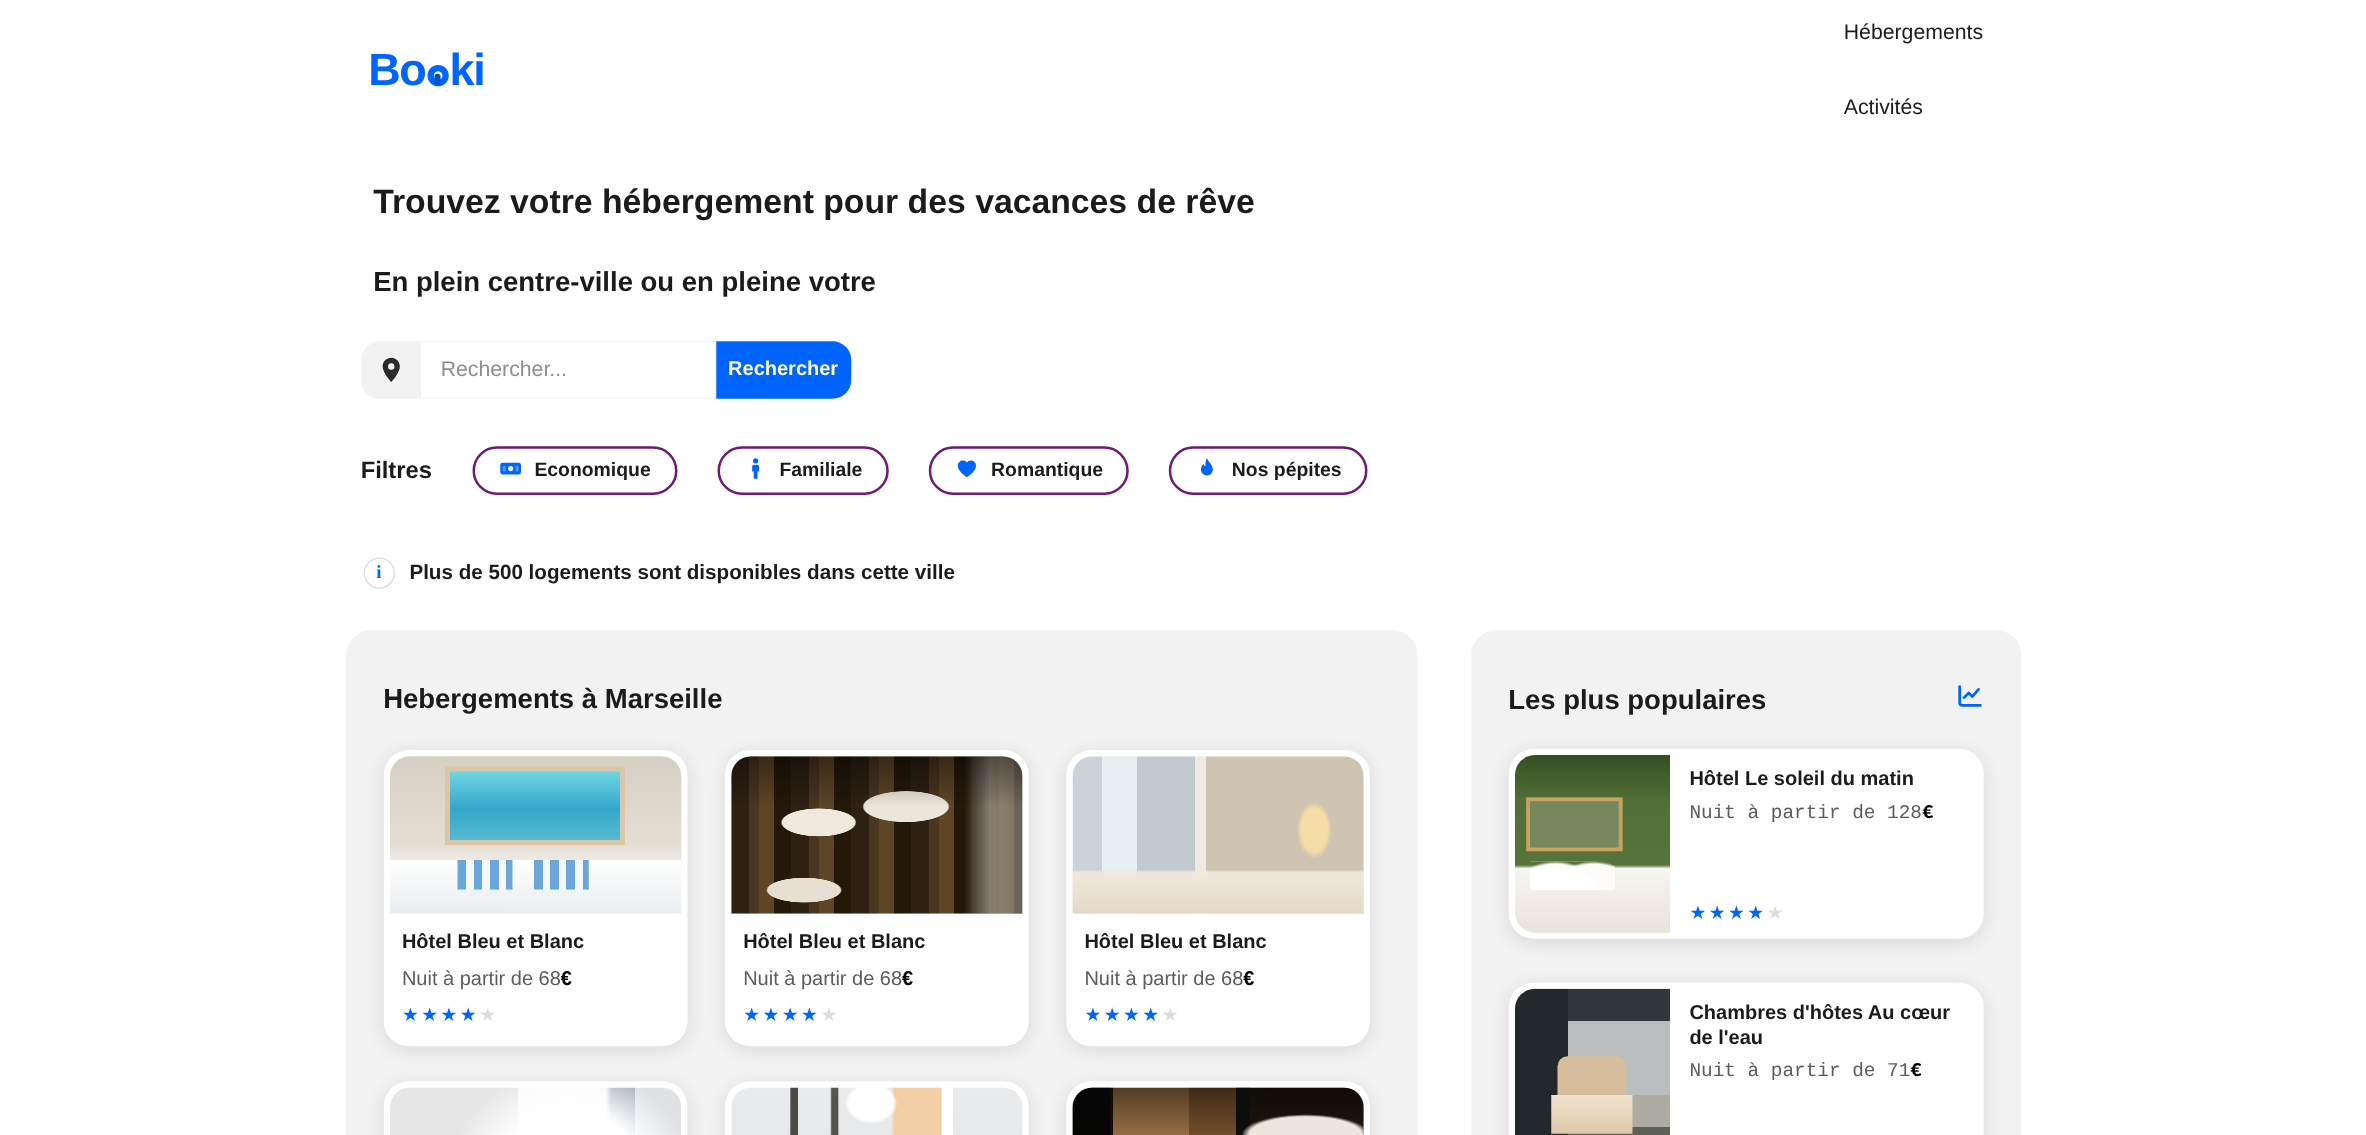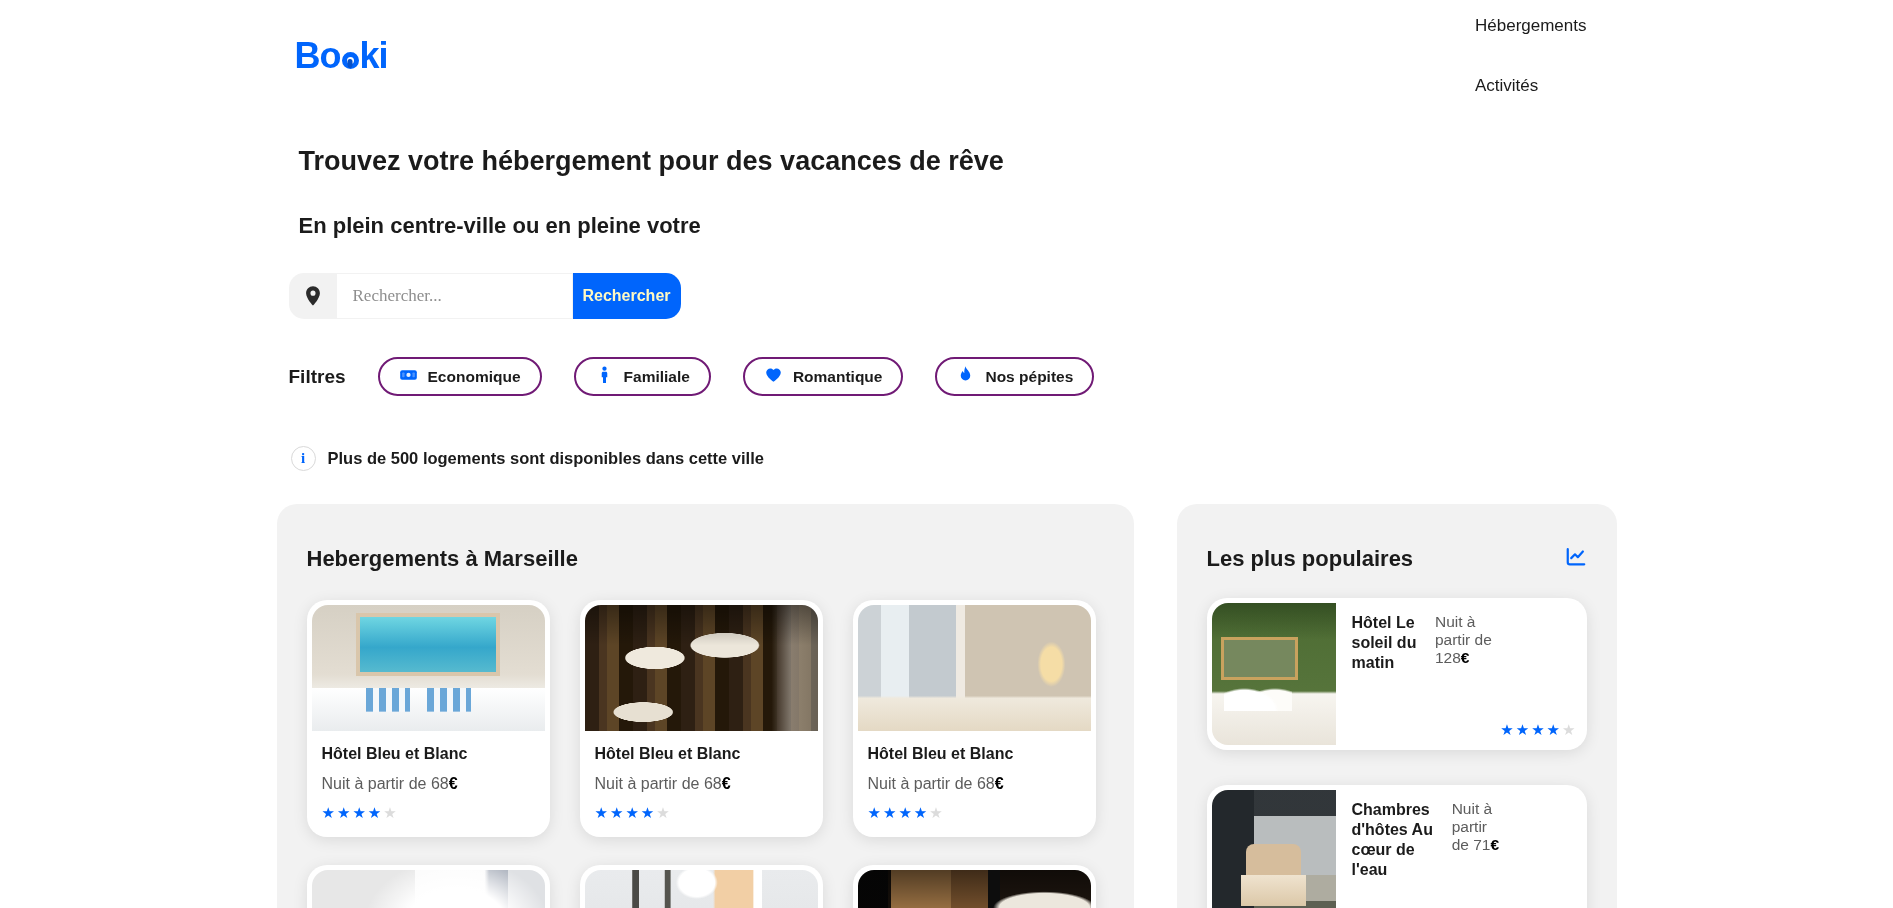"Rechercher..." .search input { font-family: Liberation Serif, serif -> Liberation Sans, sans-serif }
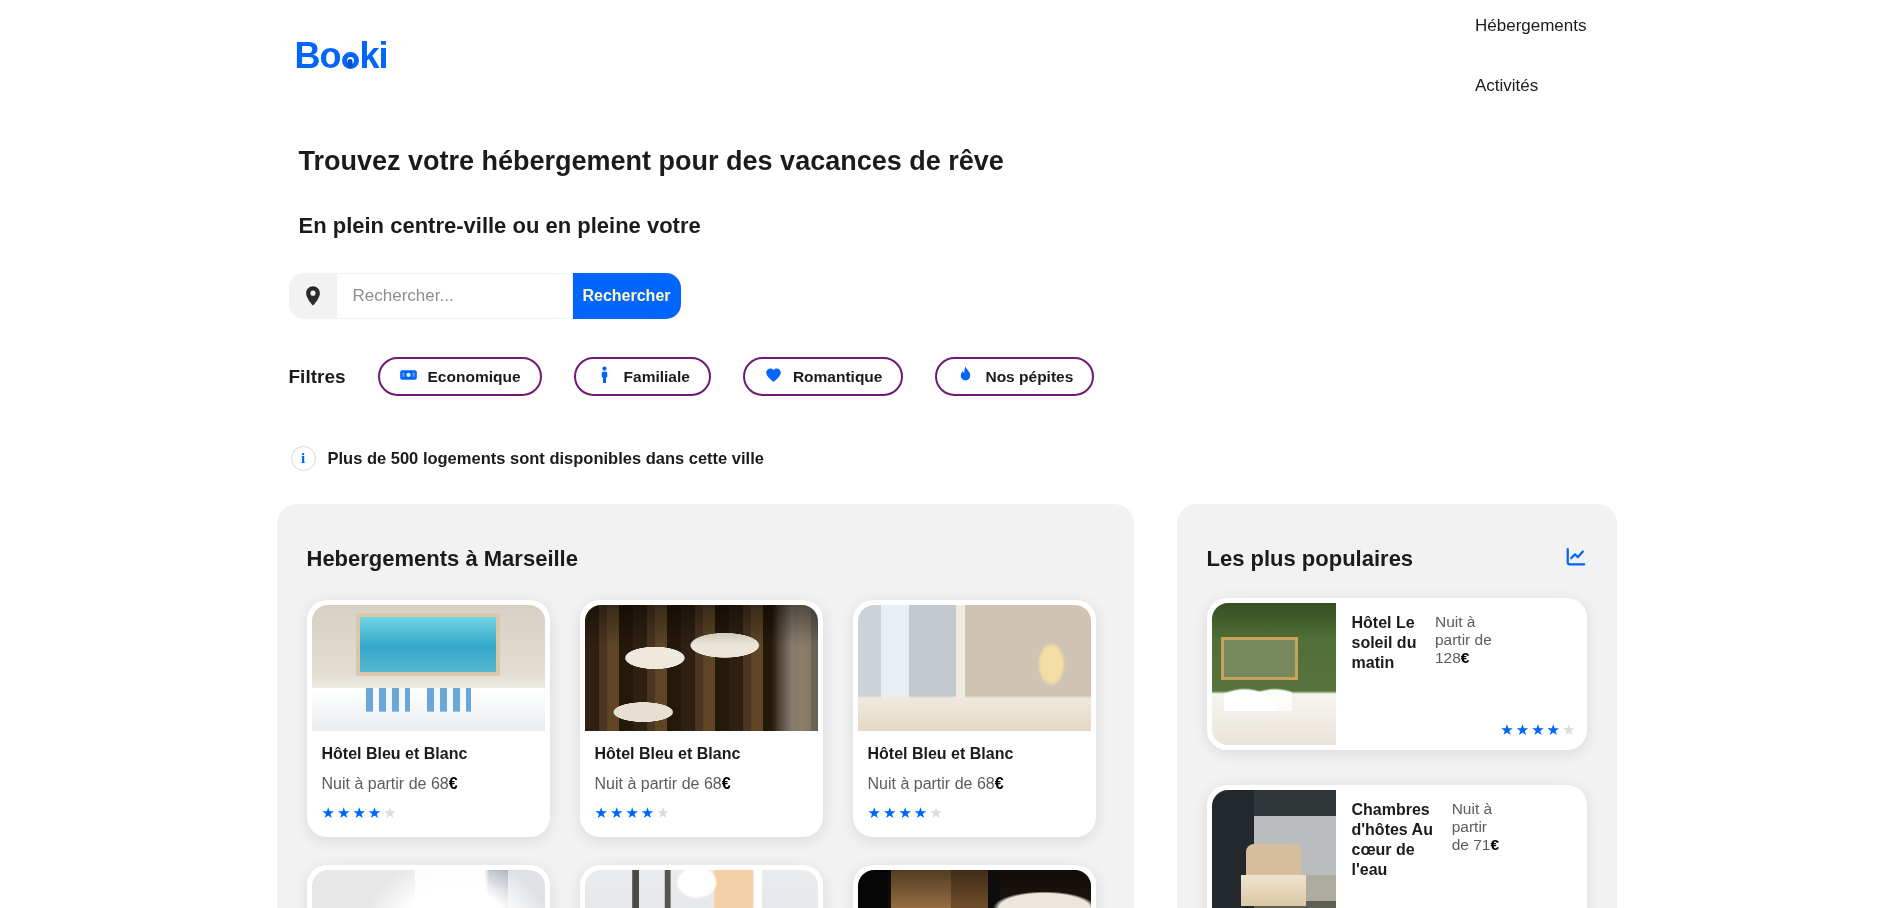"Hôtel Le soleil du matin" .pop-body { flex-direction: row -> column }
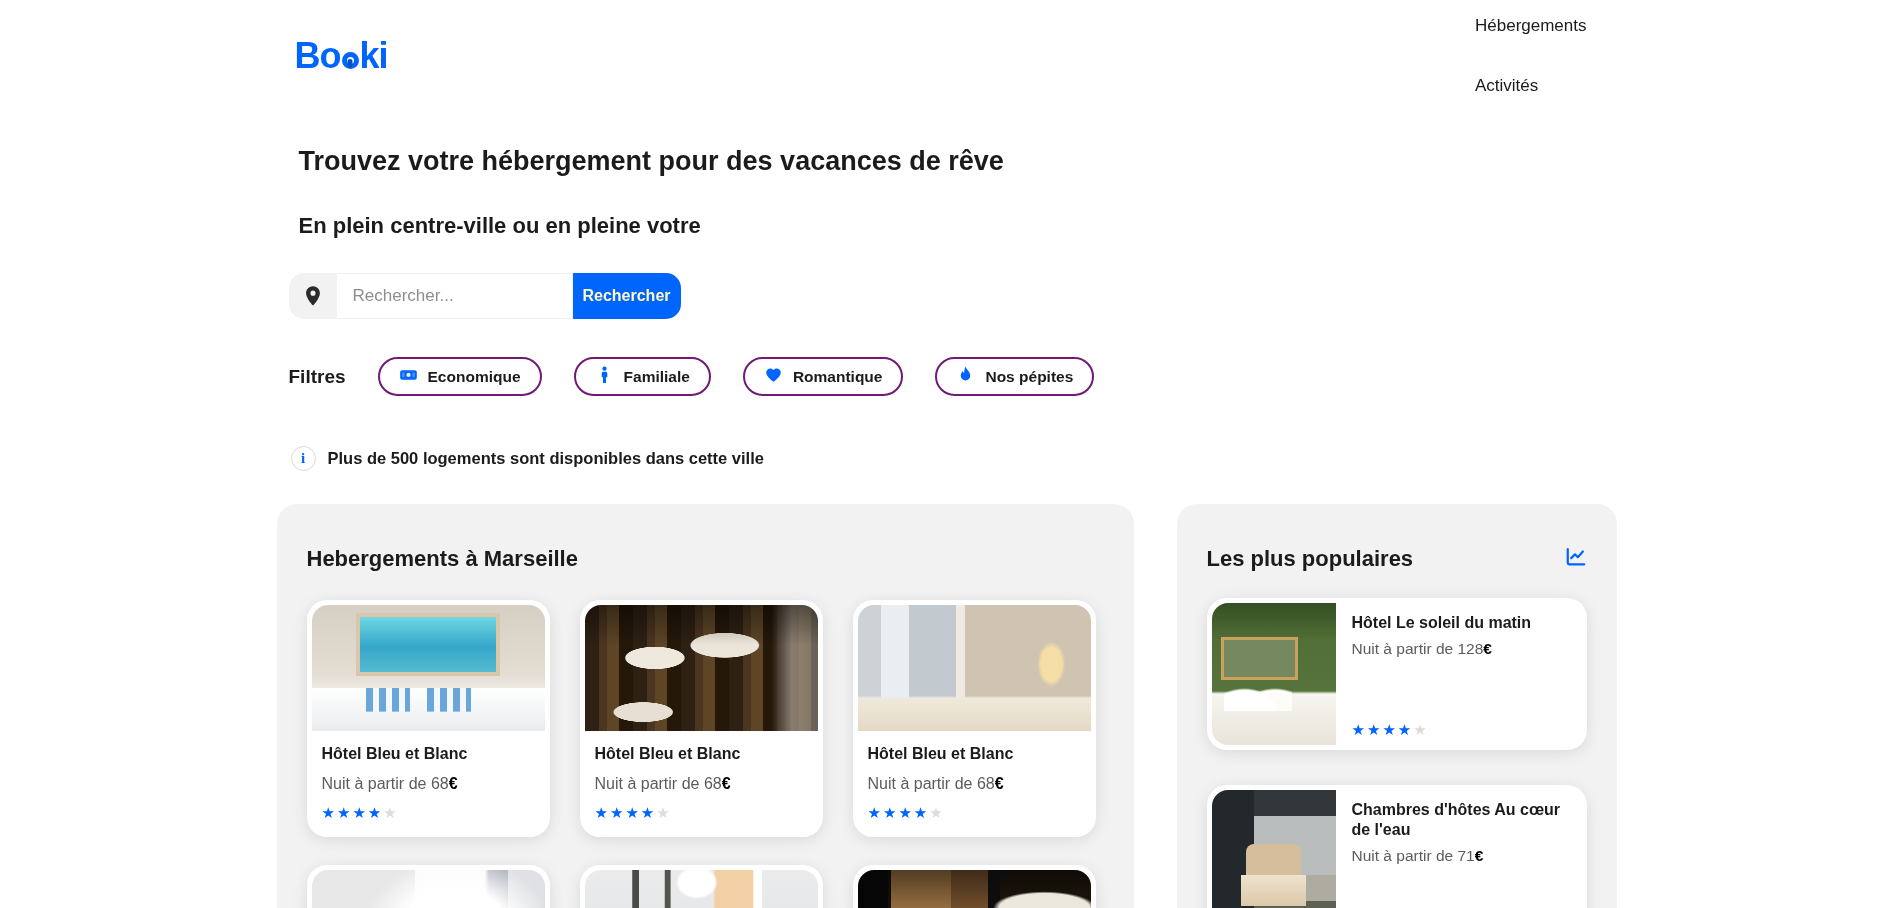"Nuit à partir de 128€" .pop-body .price { font-family: none -> Liberation Mono, monospace }
